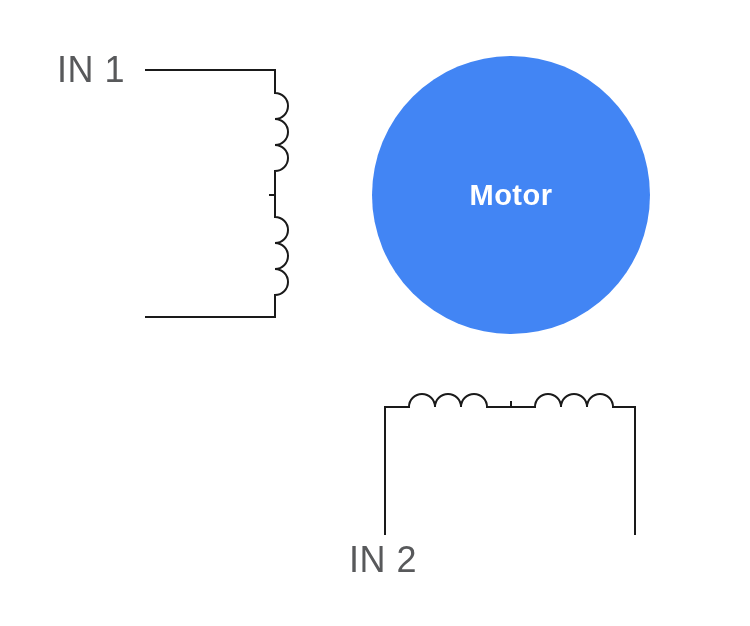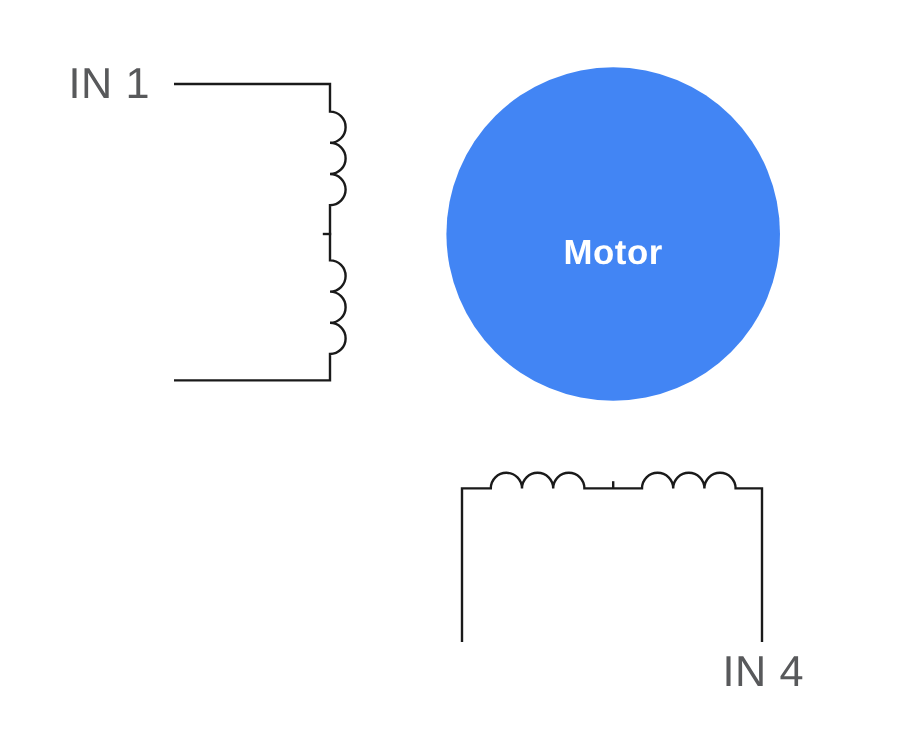"Motor" .motor-label-box { top: 72px -> 56px }
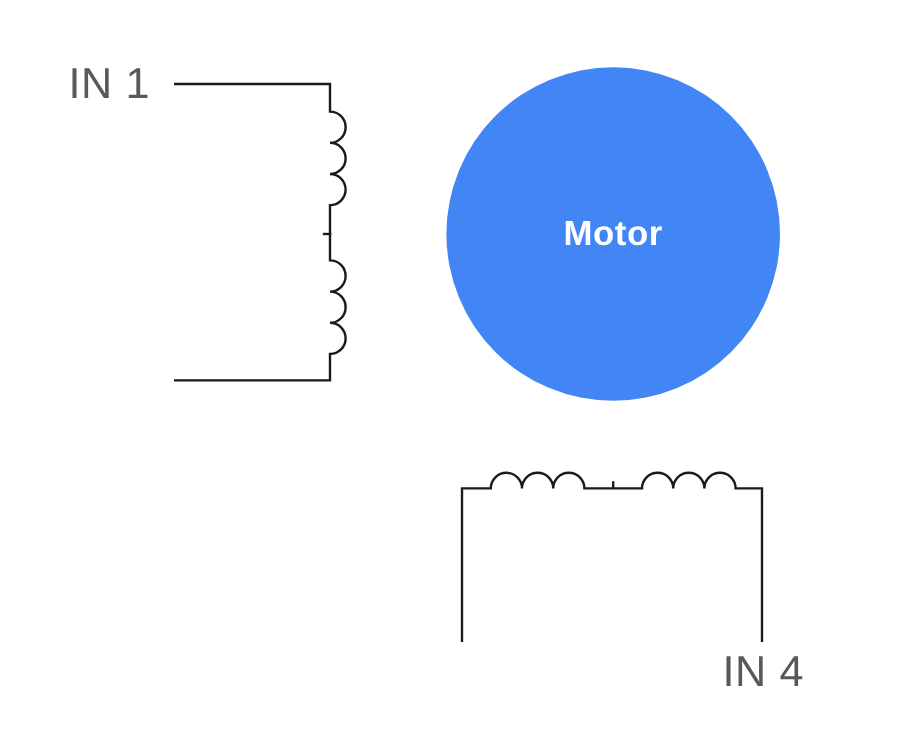"IN 2" div.terminal-label { html: none -> <div>IN 2</div> }
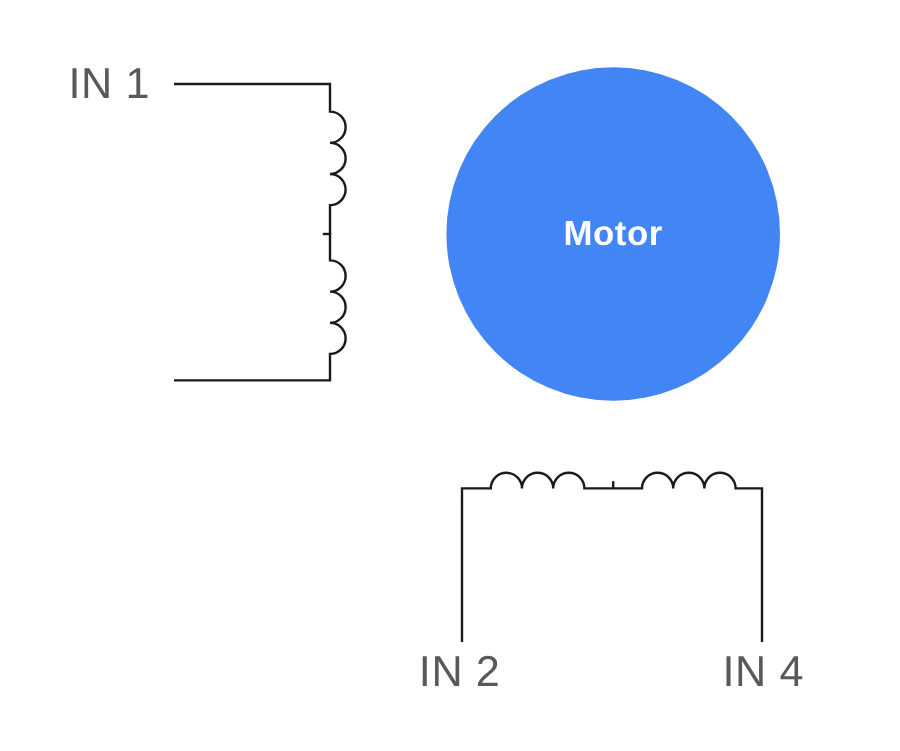"IN 4" div.terminal-label { html: <div>IN 4</div> -> none }
